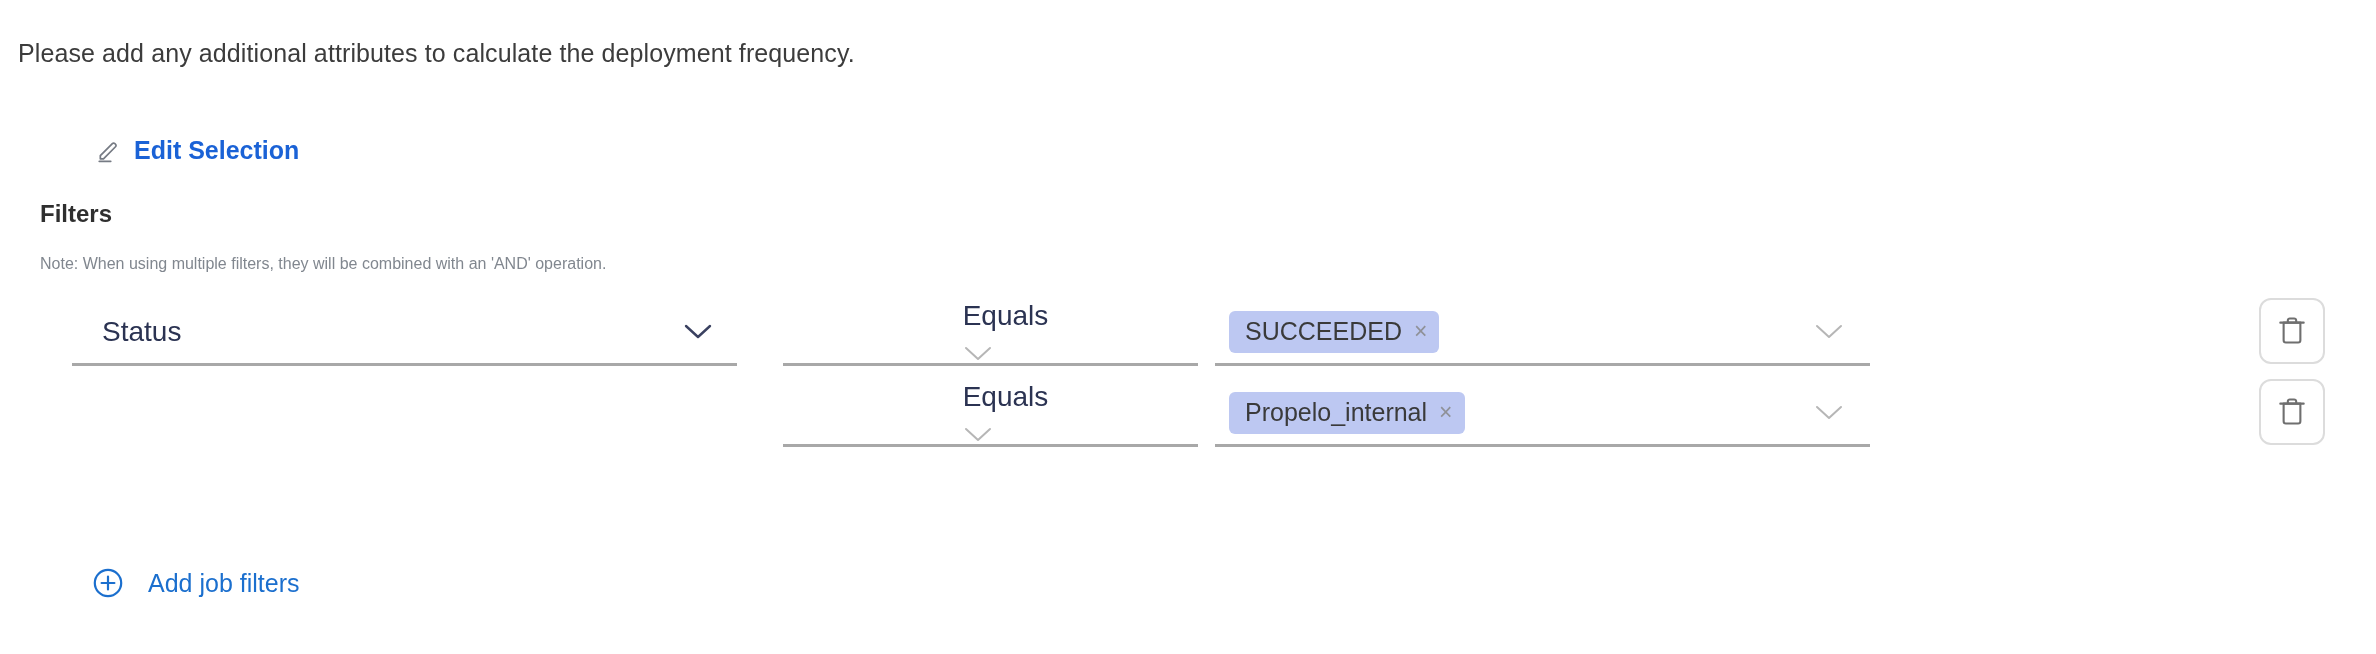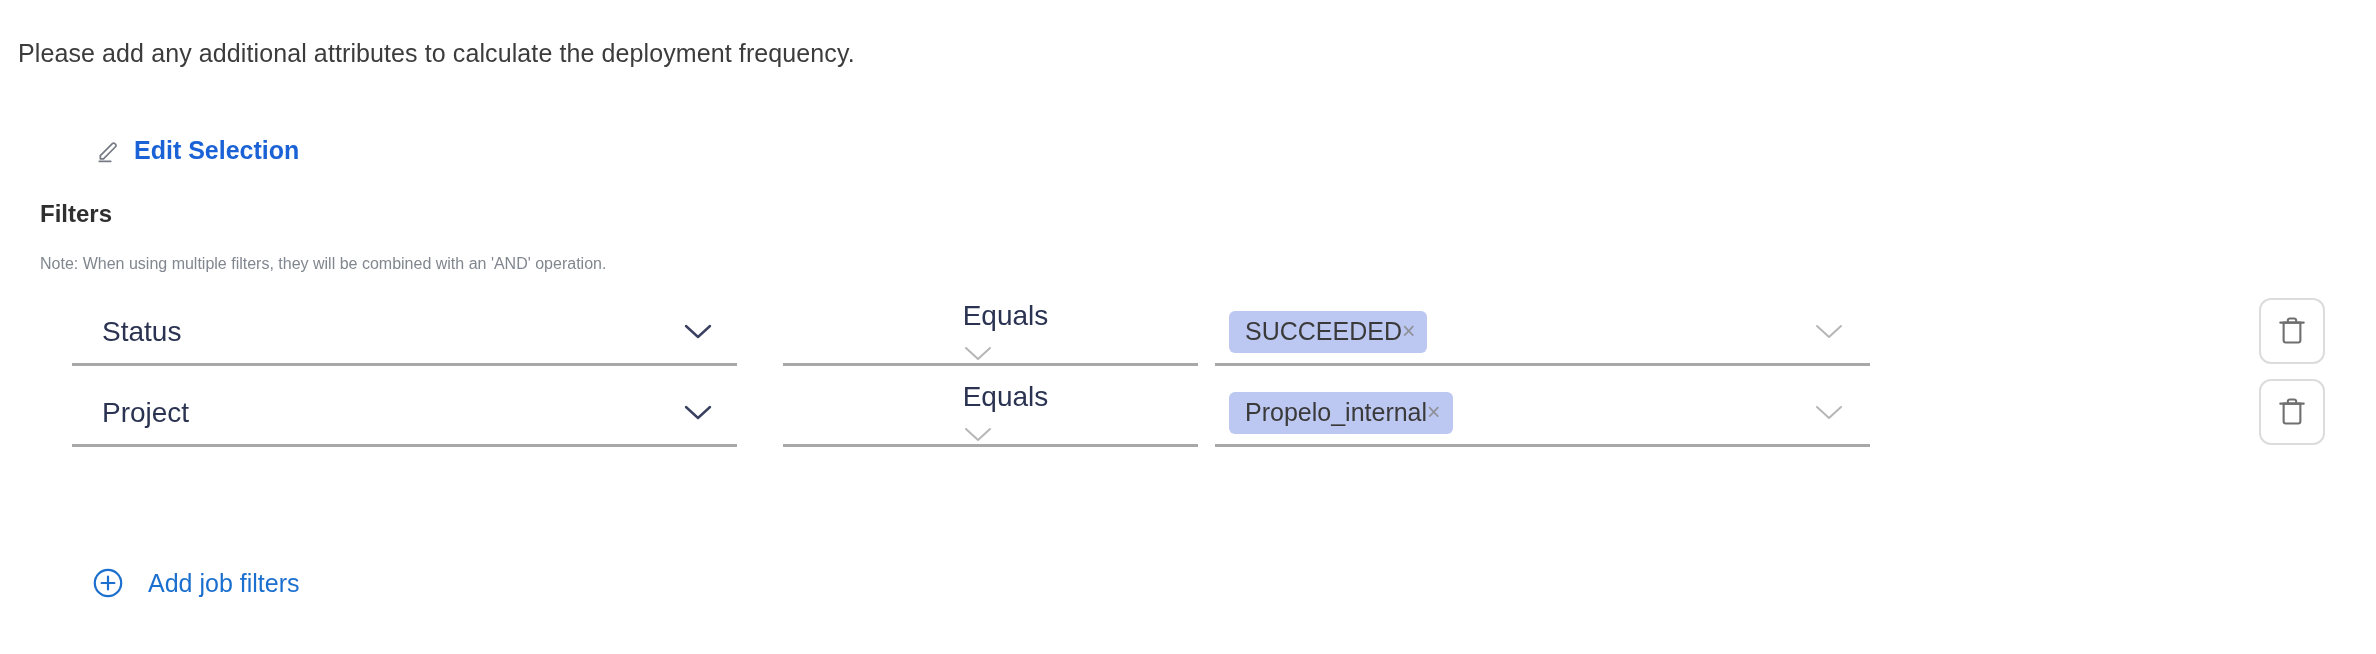"SUCCEEDED" .chip { gap: none -> 12px }
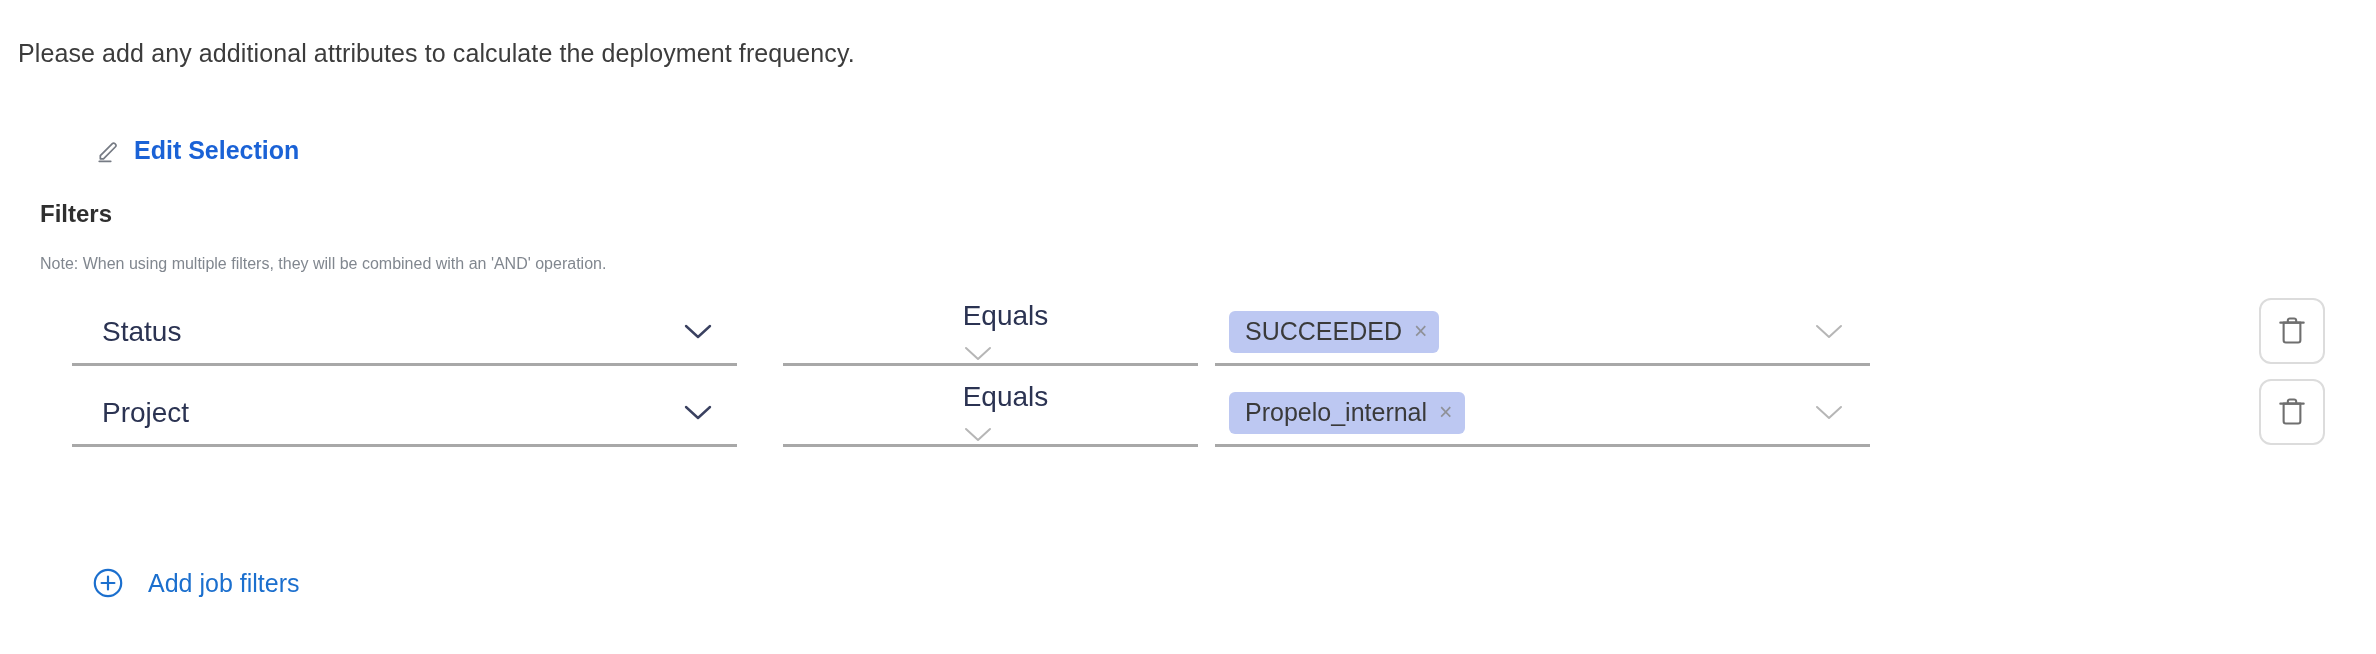"Project" div.field { html: <div> <span>Project</span> <span> <svg> <path></path> </svg> </span> </div> -> none }
